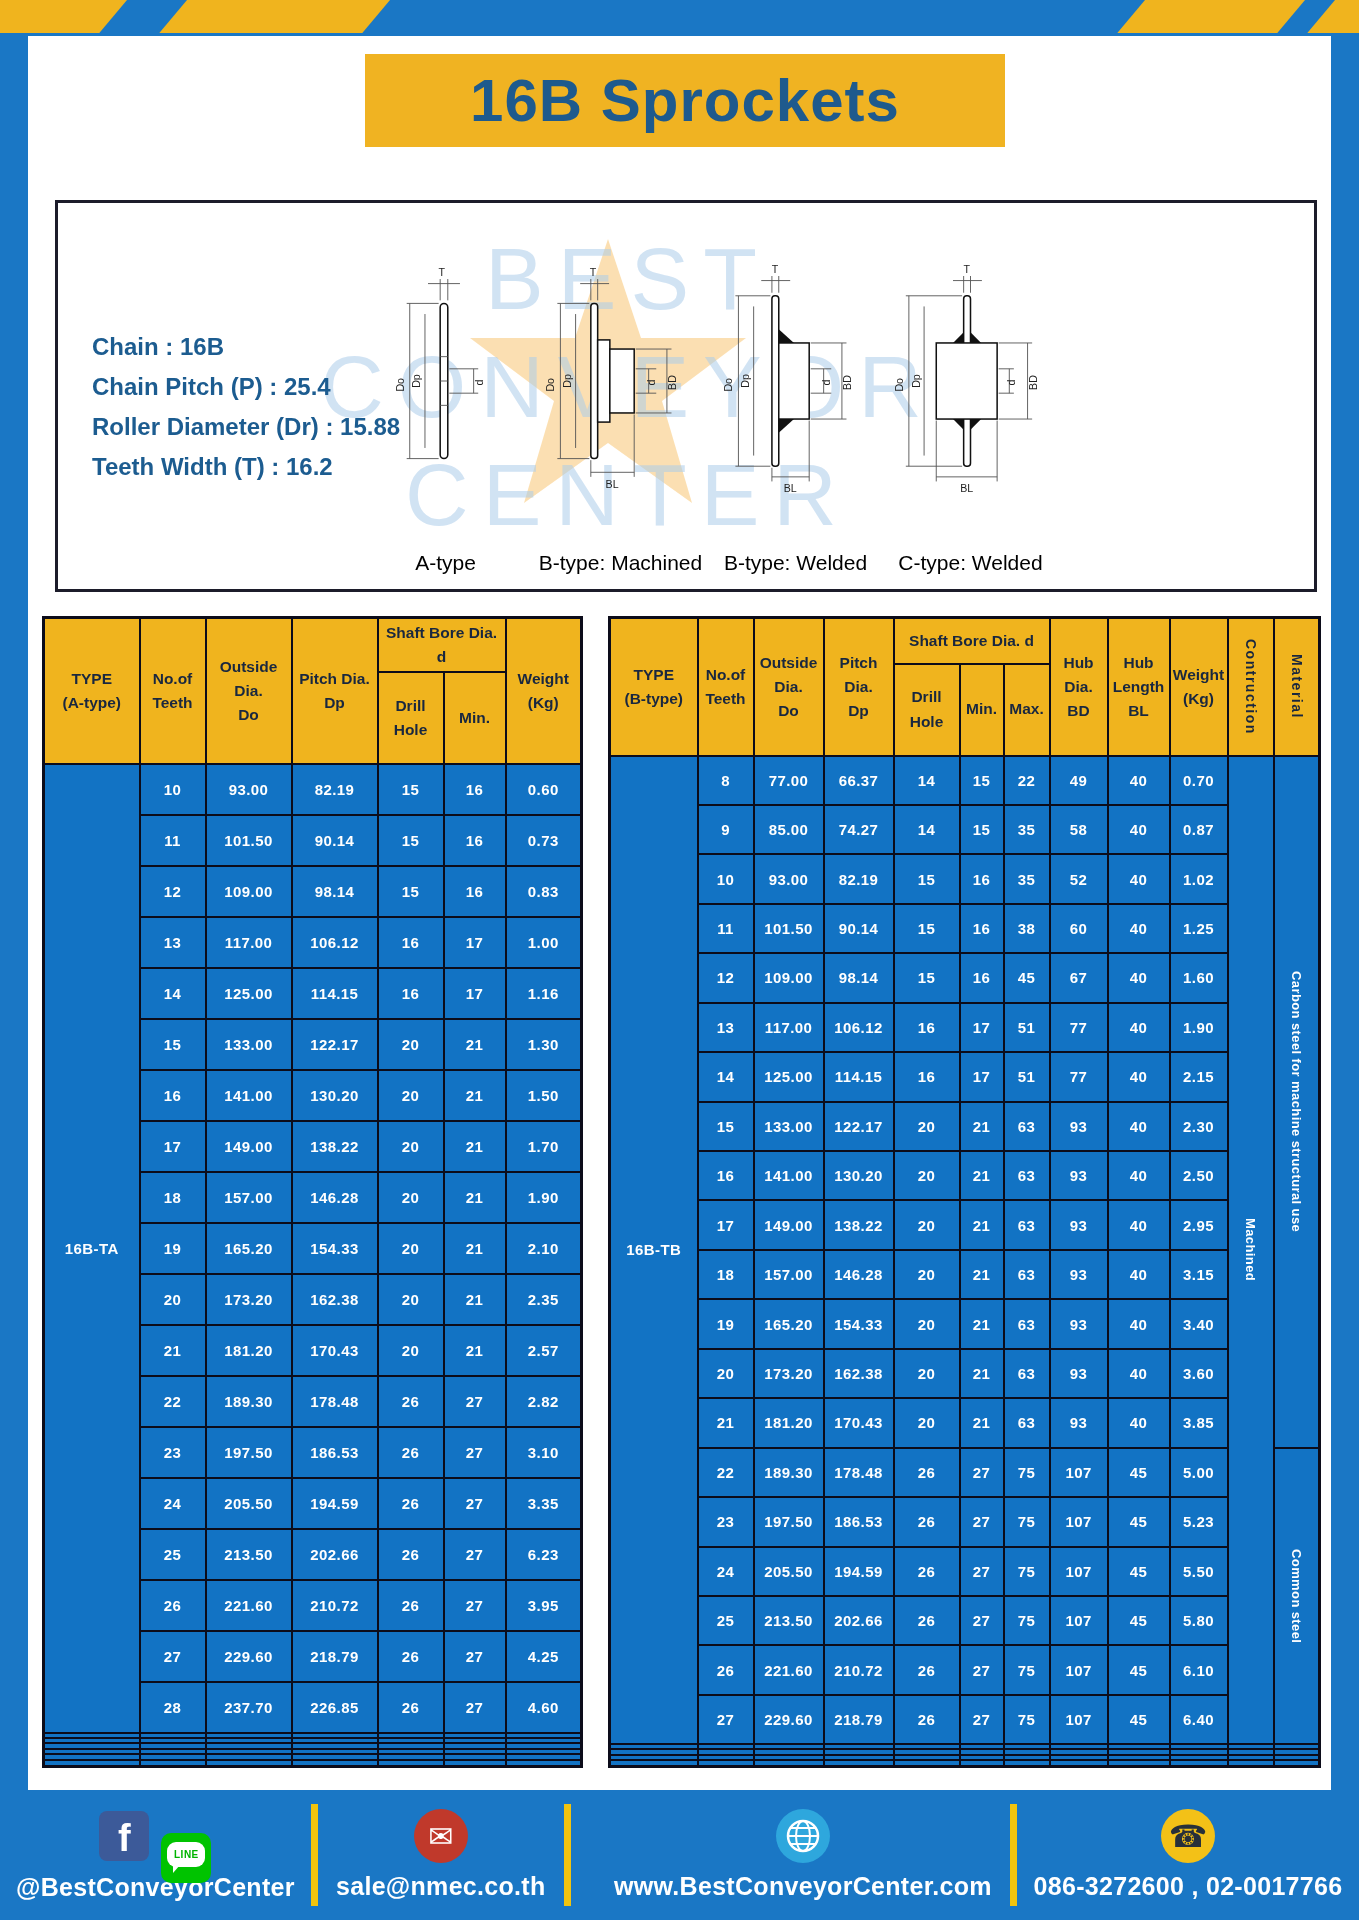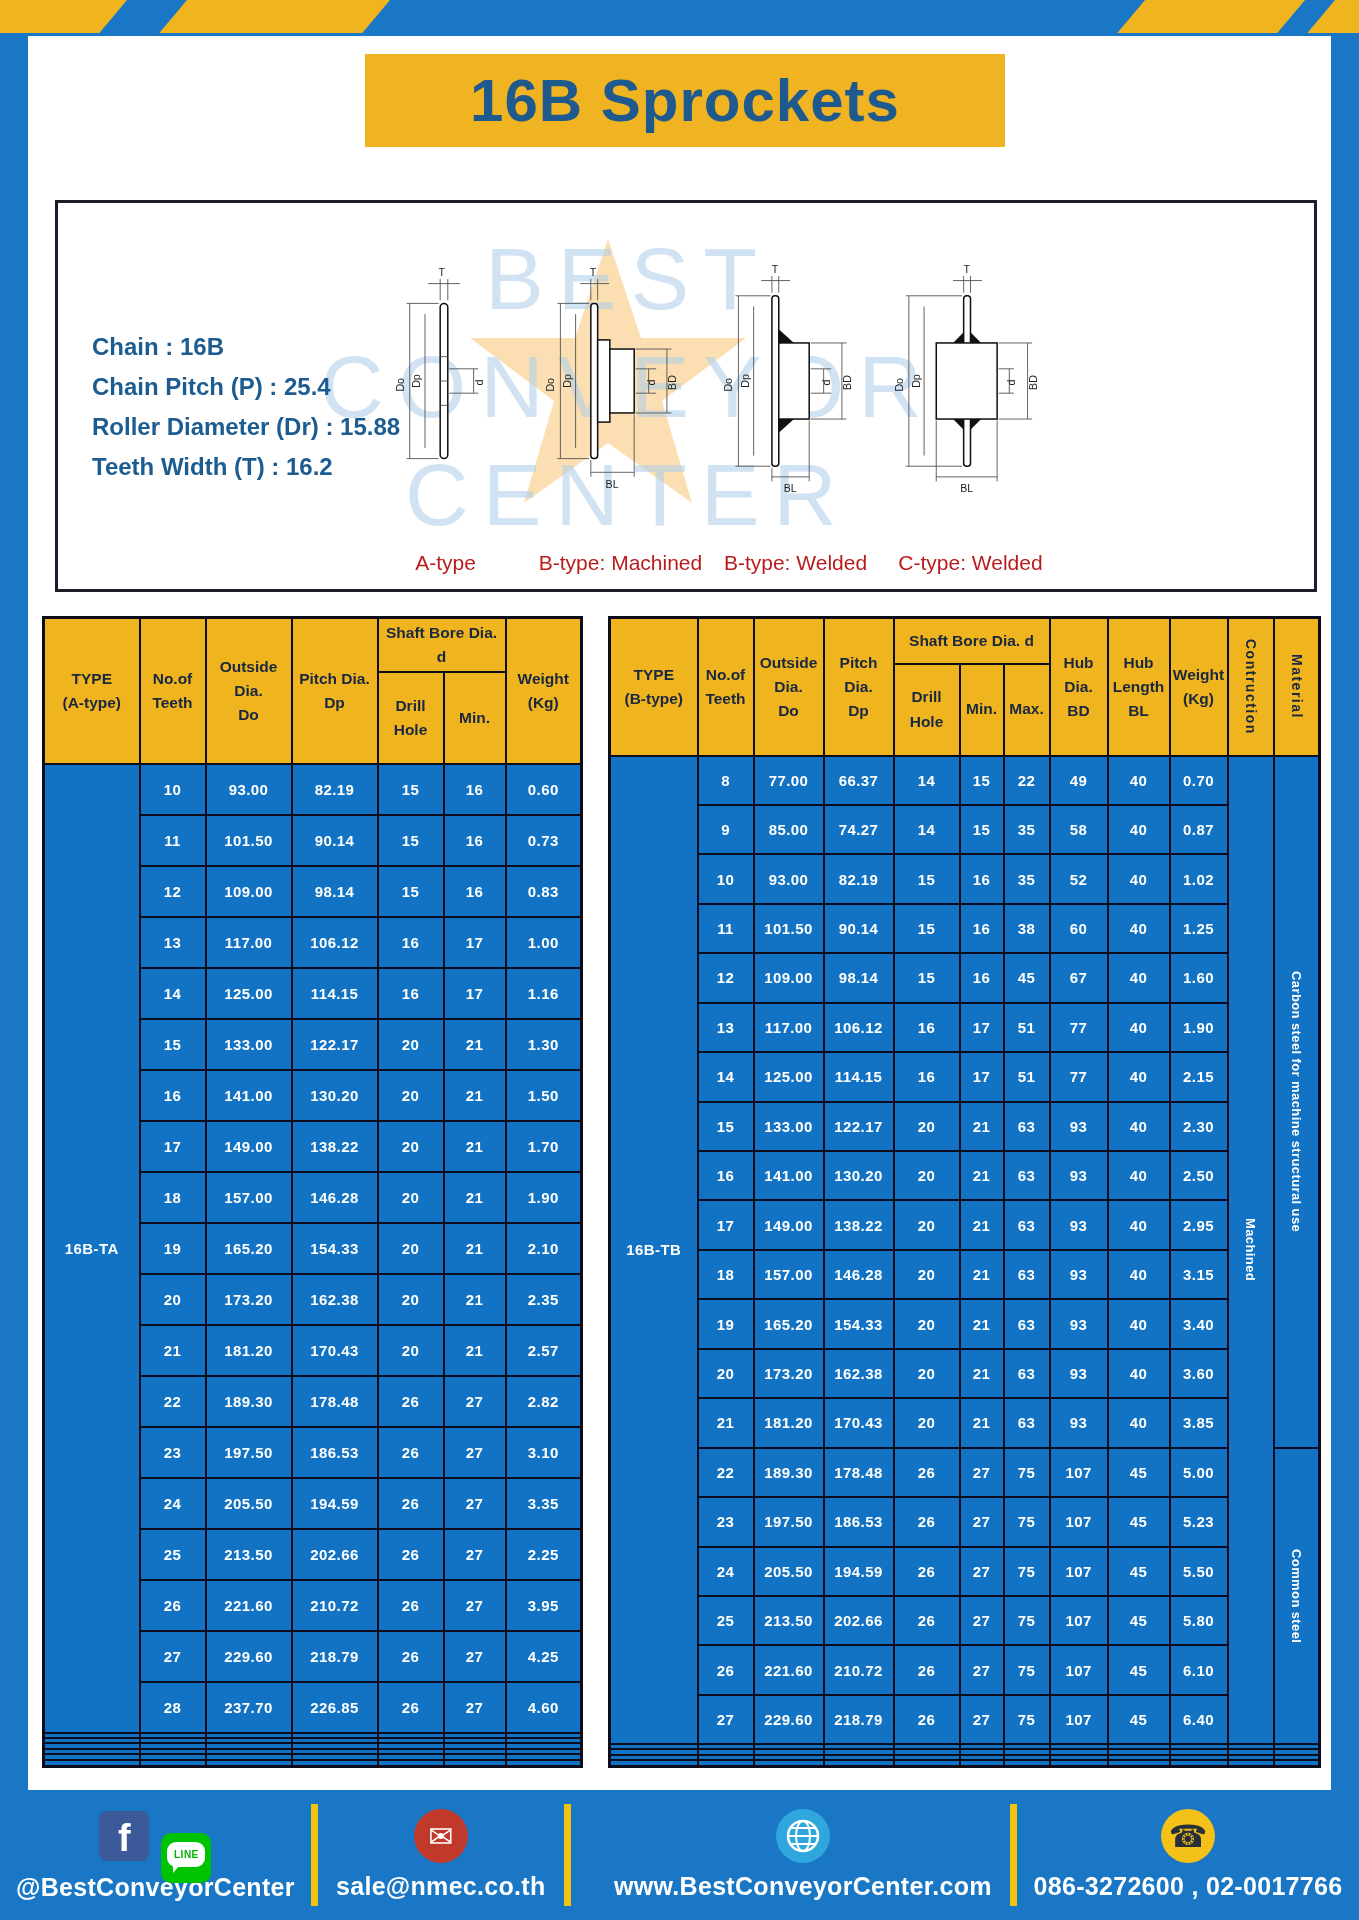"A-type" .flabel { color: #b91c1c -> #000000 }
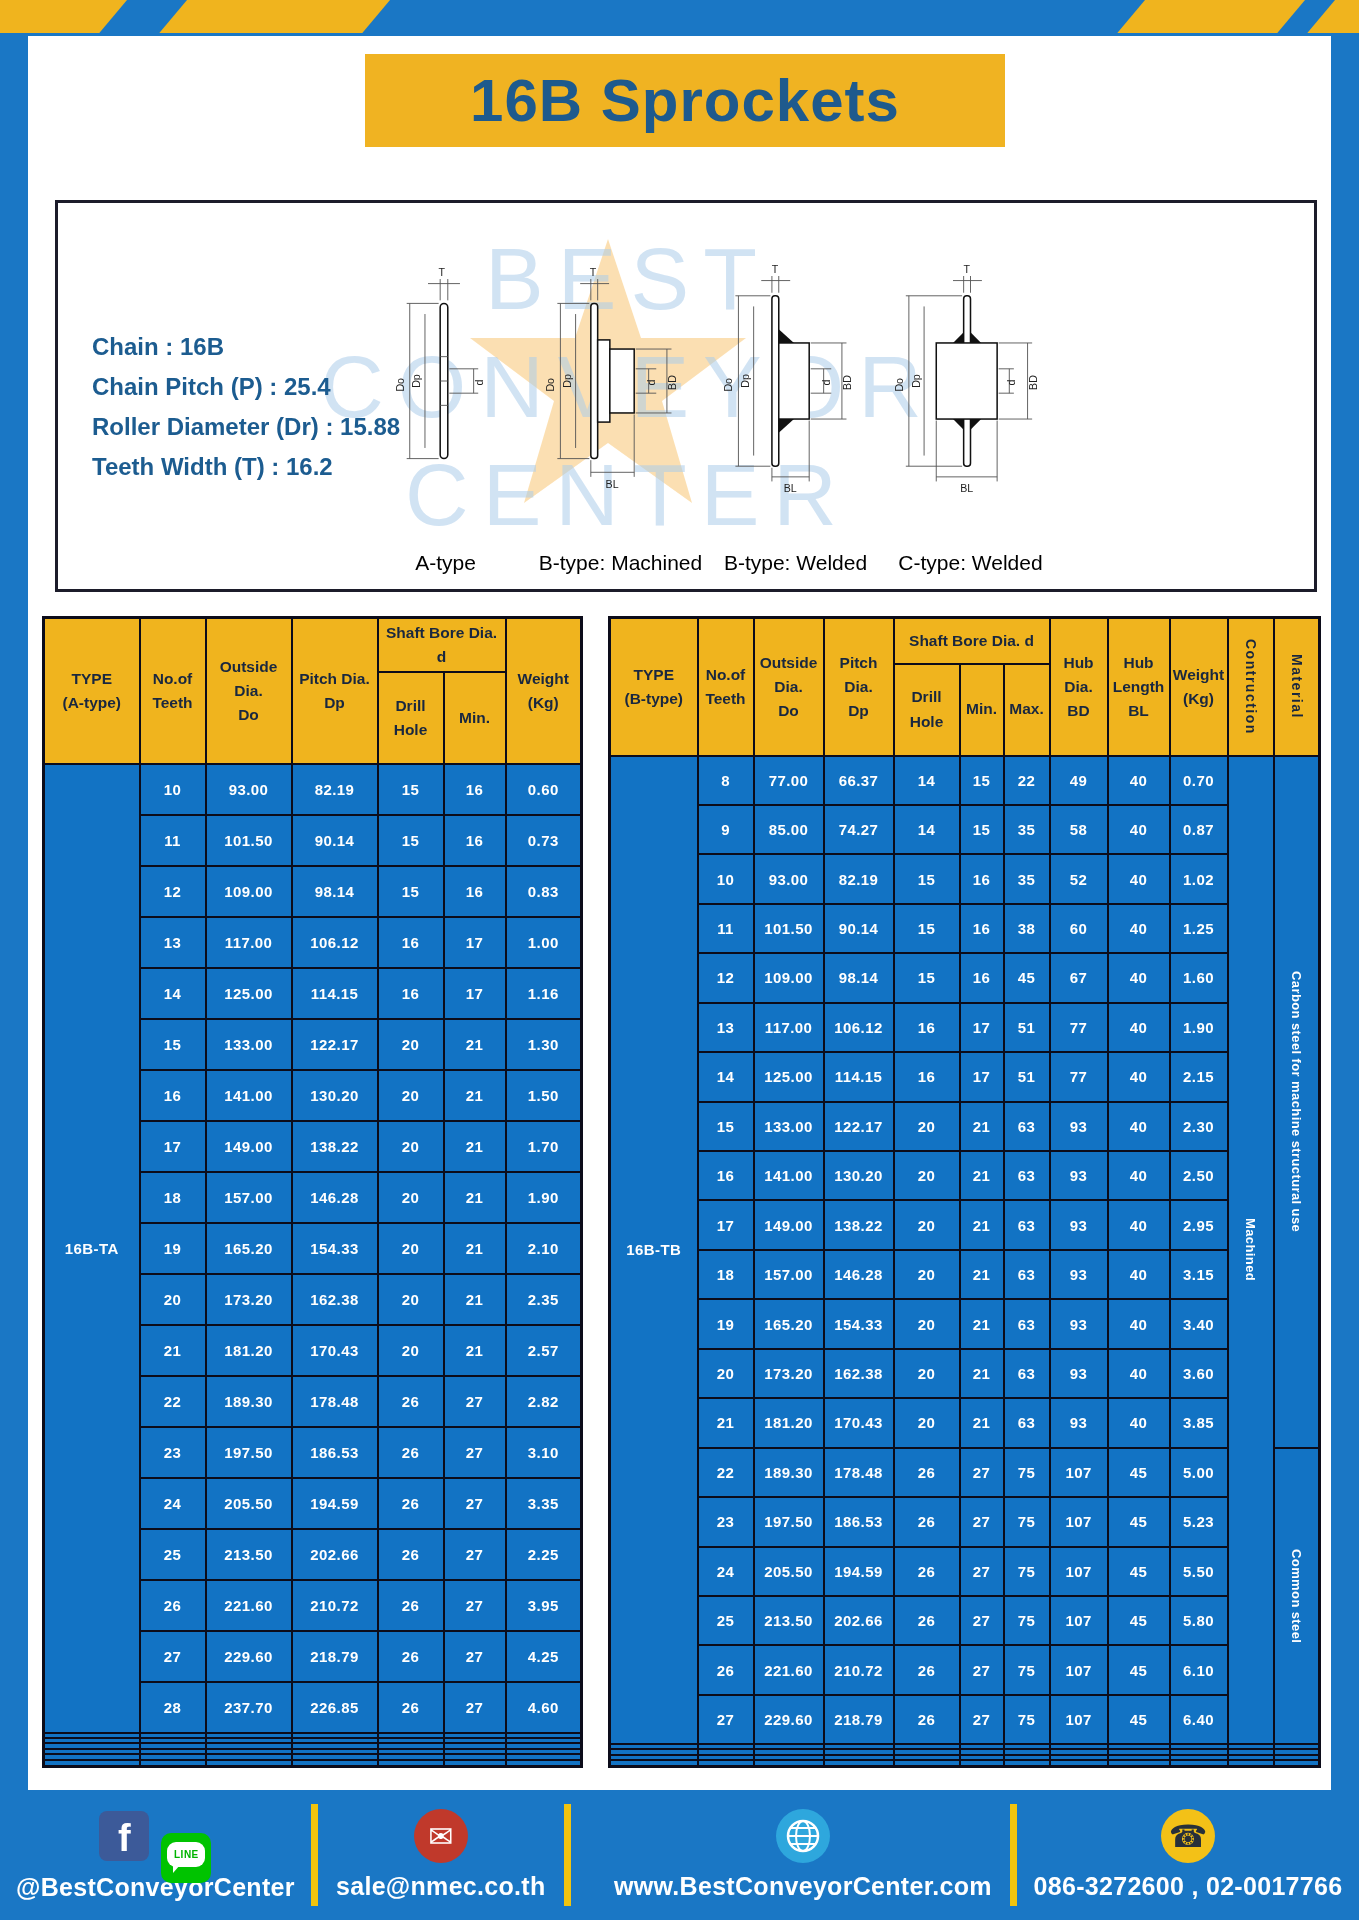"2.25" td { text: 2.25 -> 6.23 }
